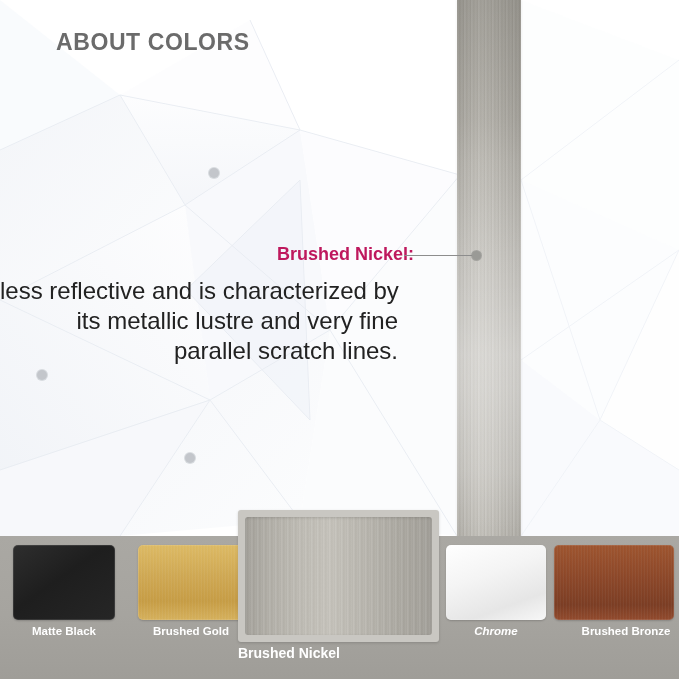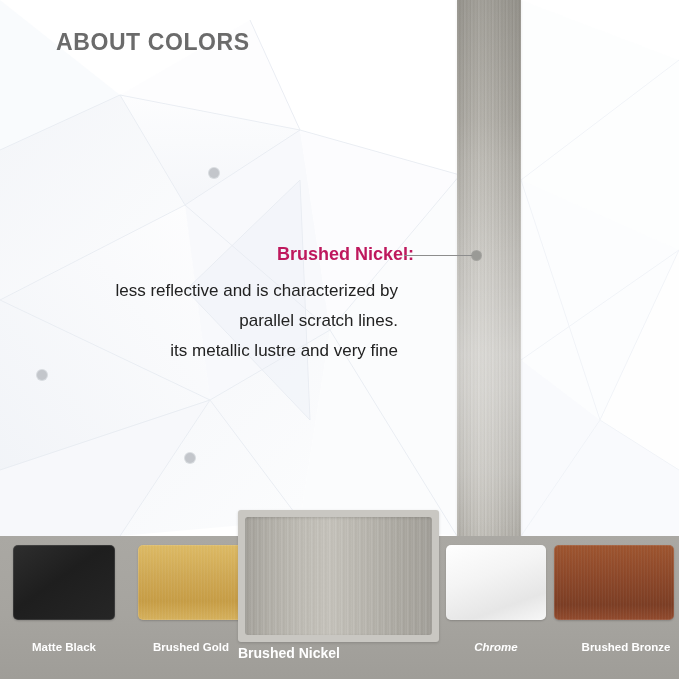"less reflective and is characterized" #callout-body { font-size: 17px -> 24px }
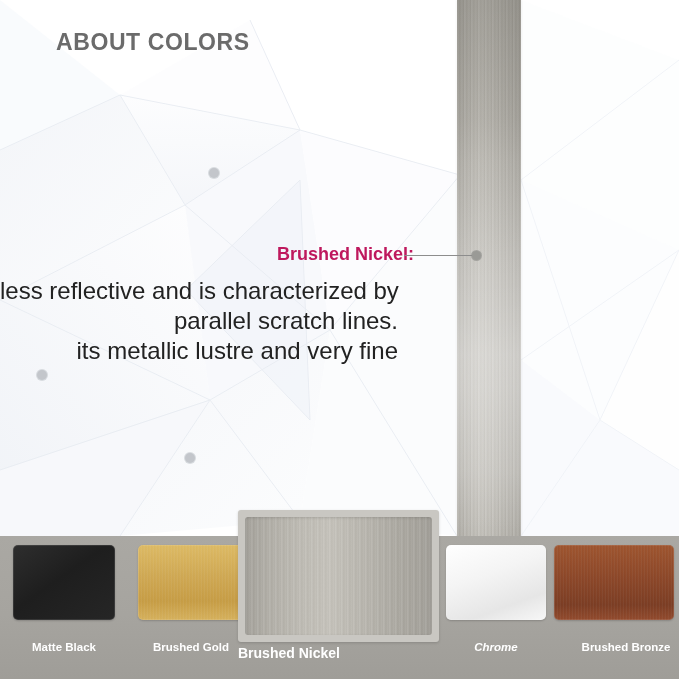"parallel scratch lines." div { order: before "its metallic lustre and very" -> after "its metallic lustre and very" }
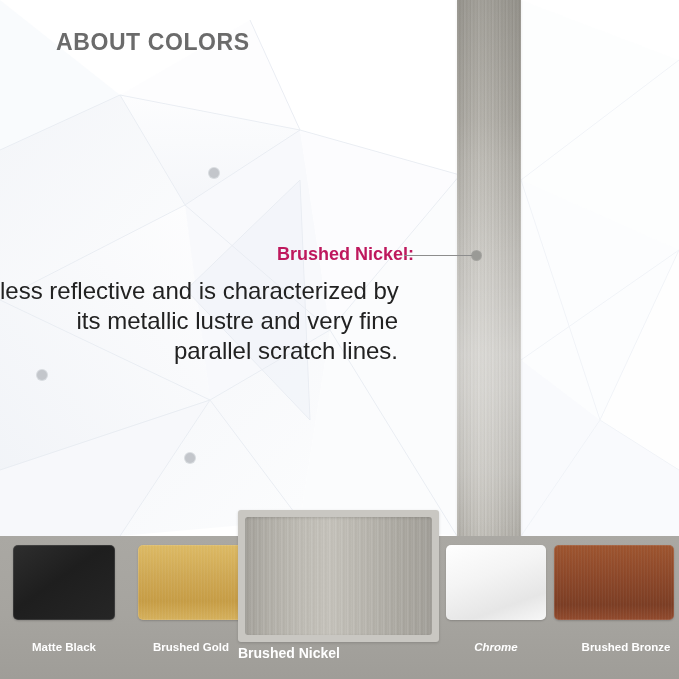"Matte Black" .swatch-label { margin-top: 21px -> 5px }
